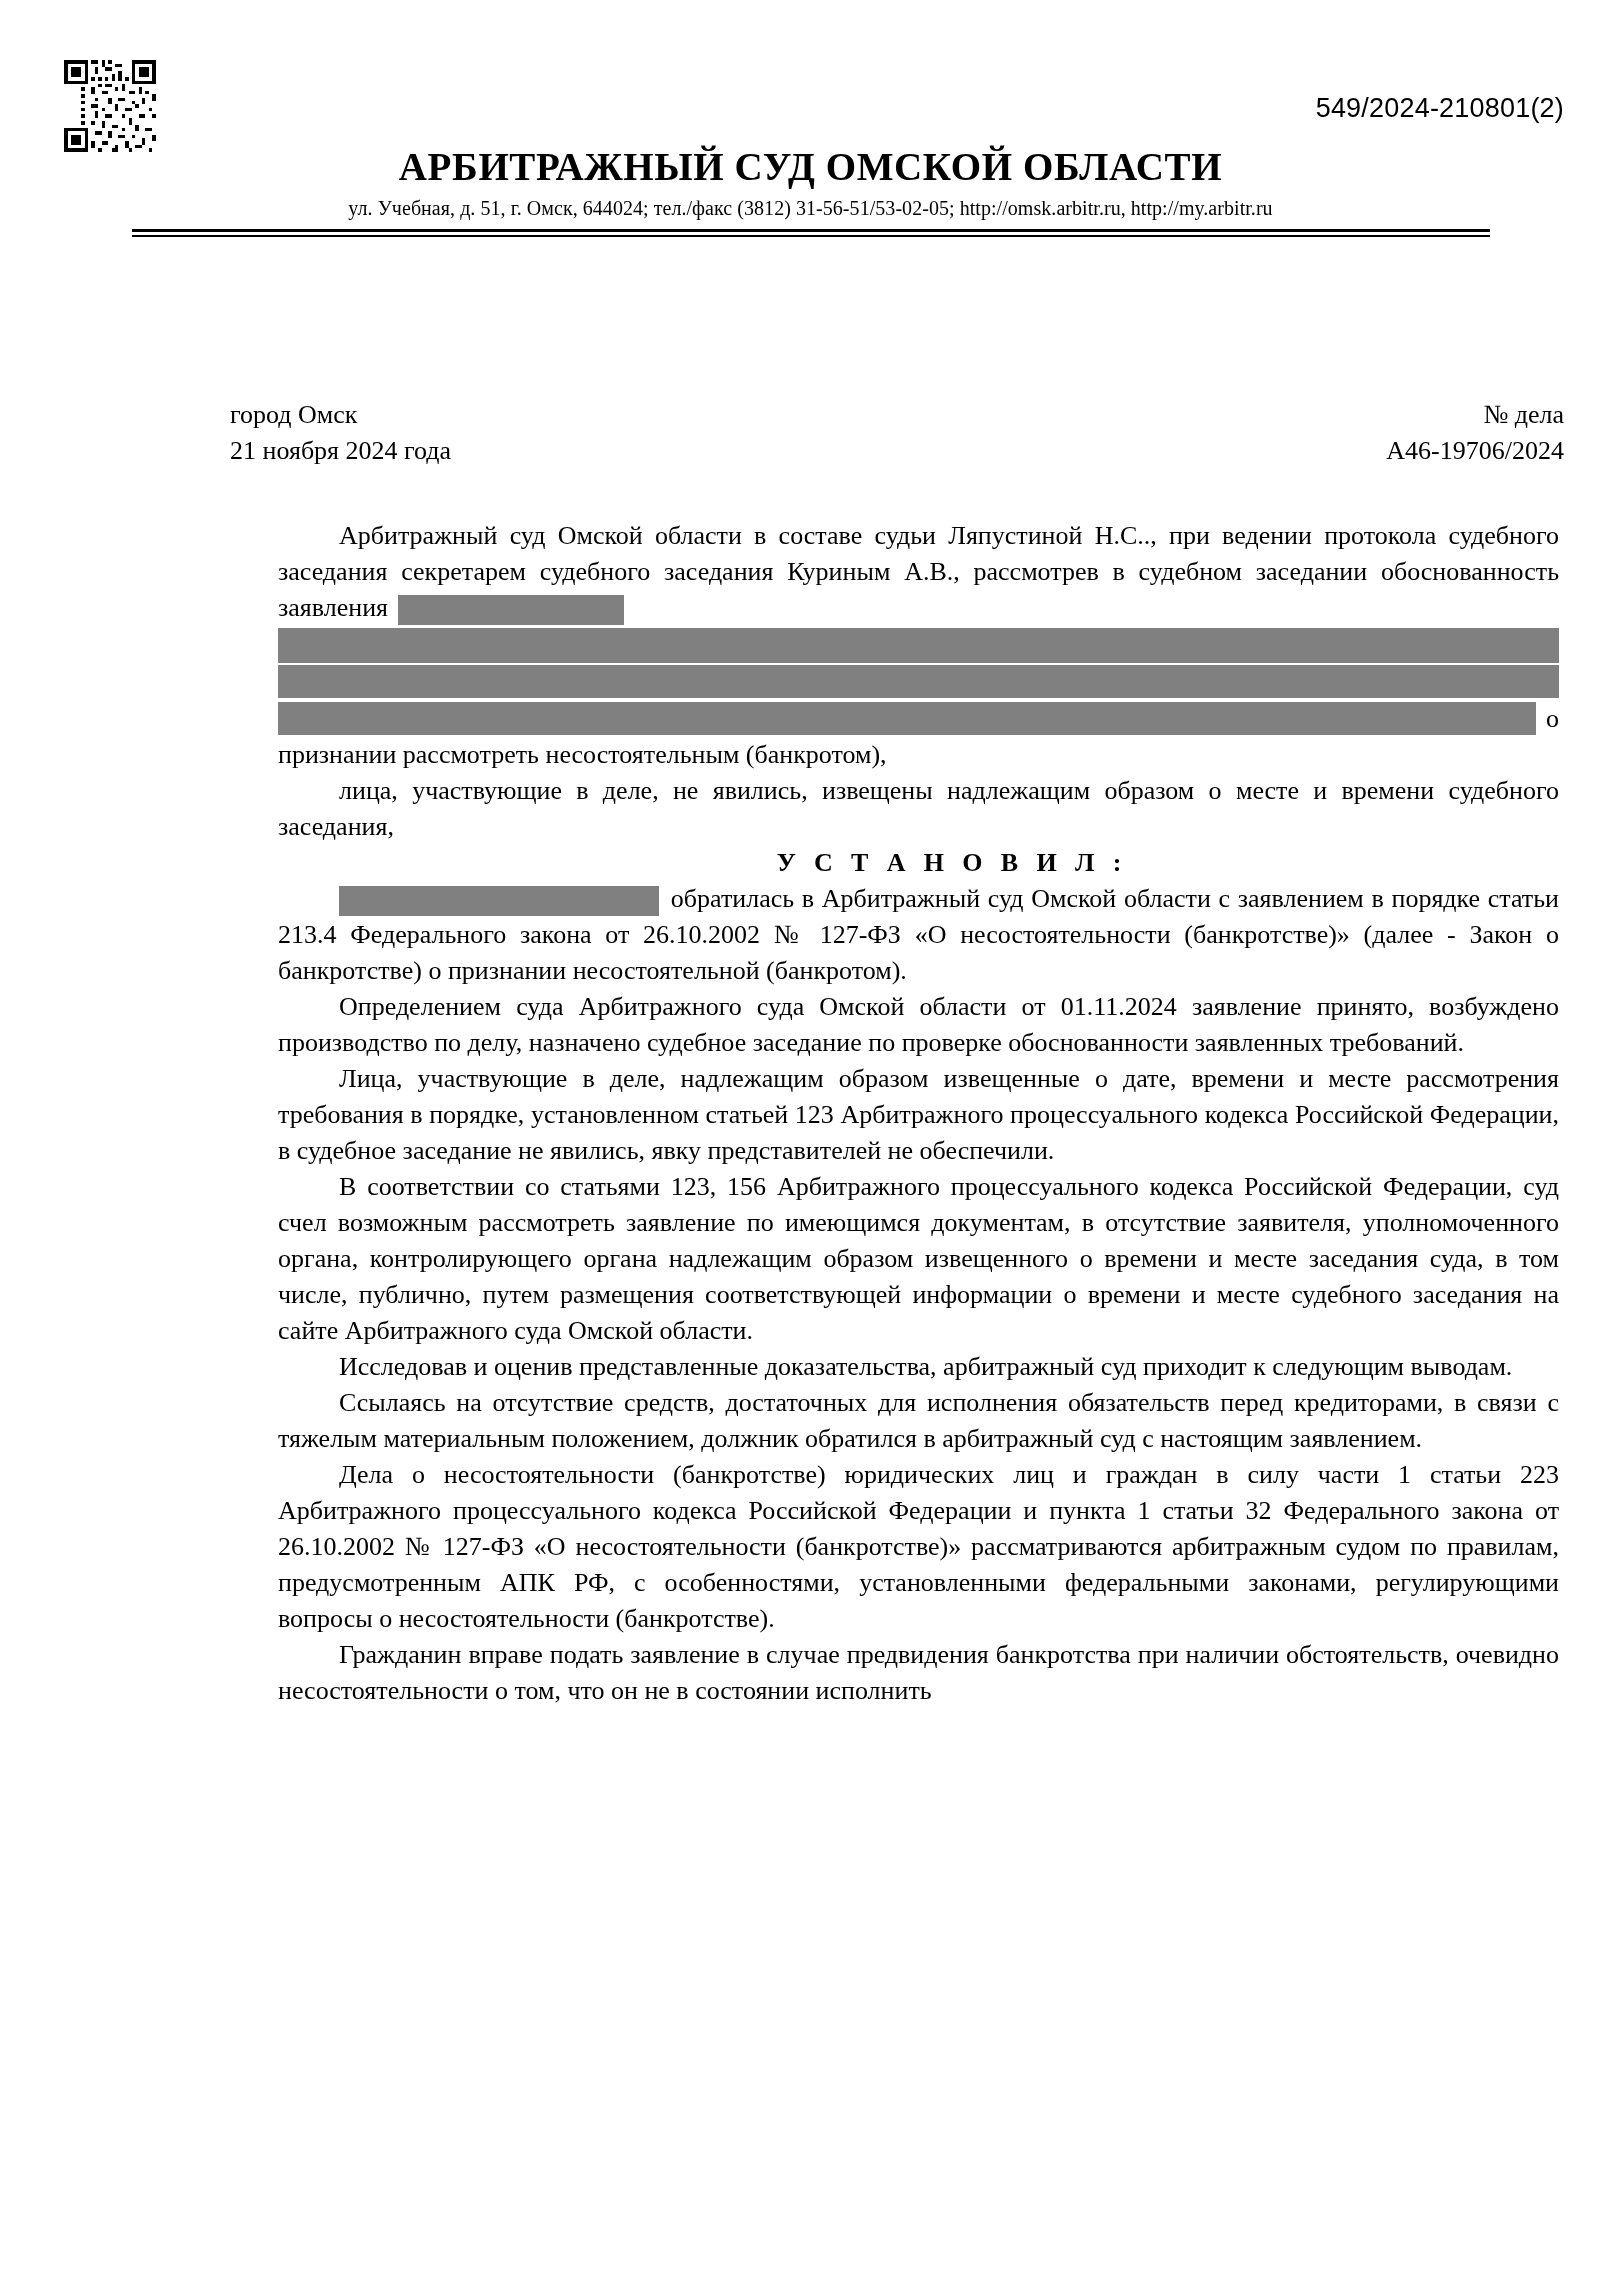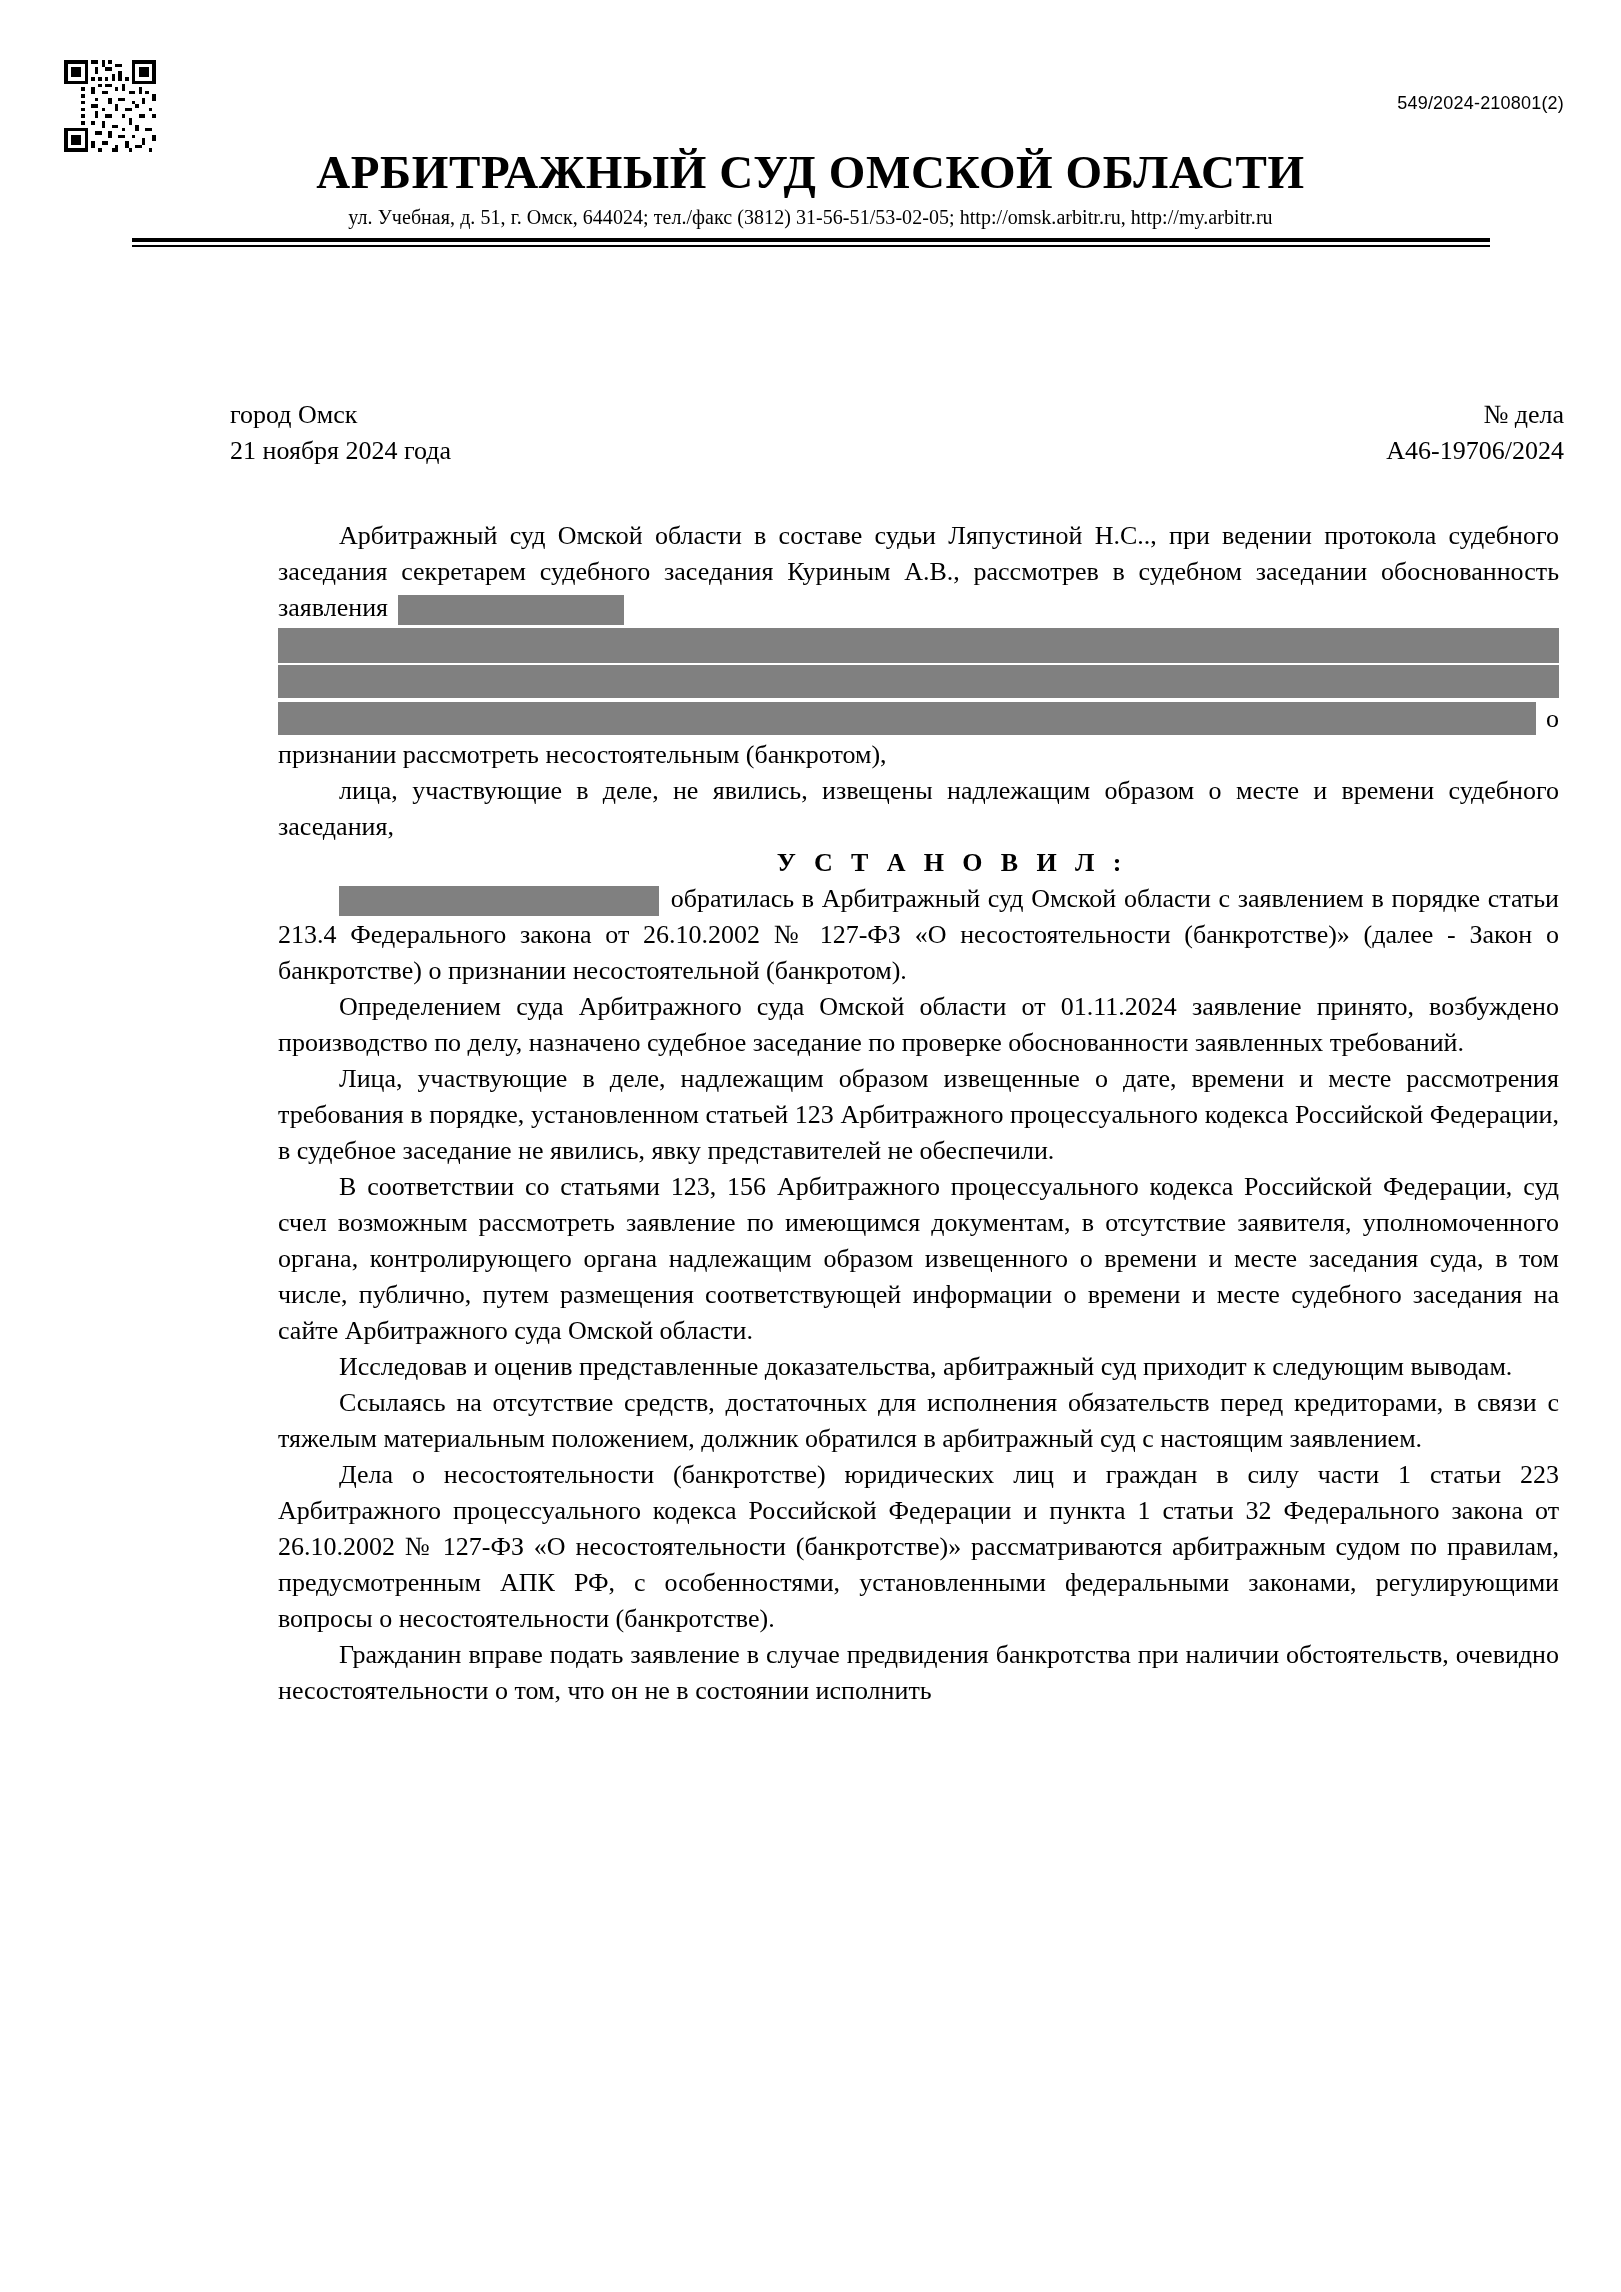"549/2024-210801(2)" .doc-number { font-size: 18px -> 27px }
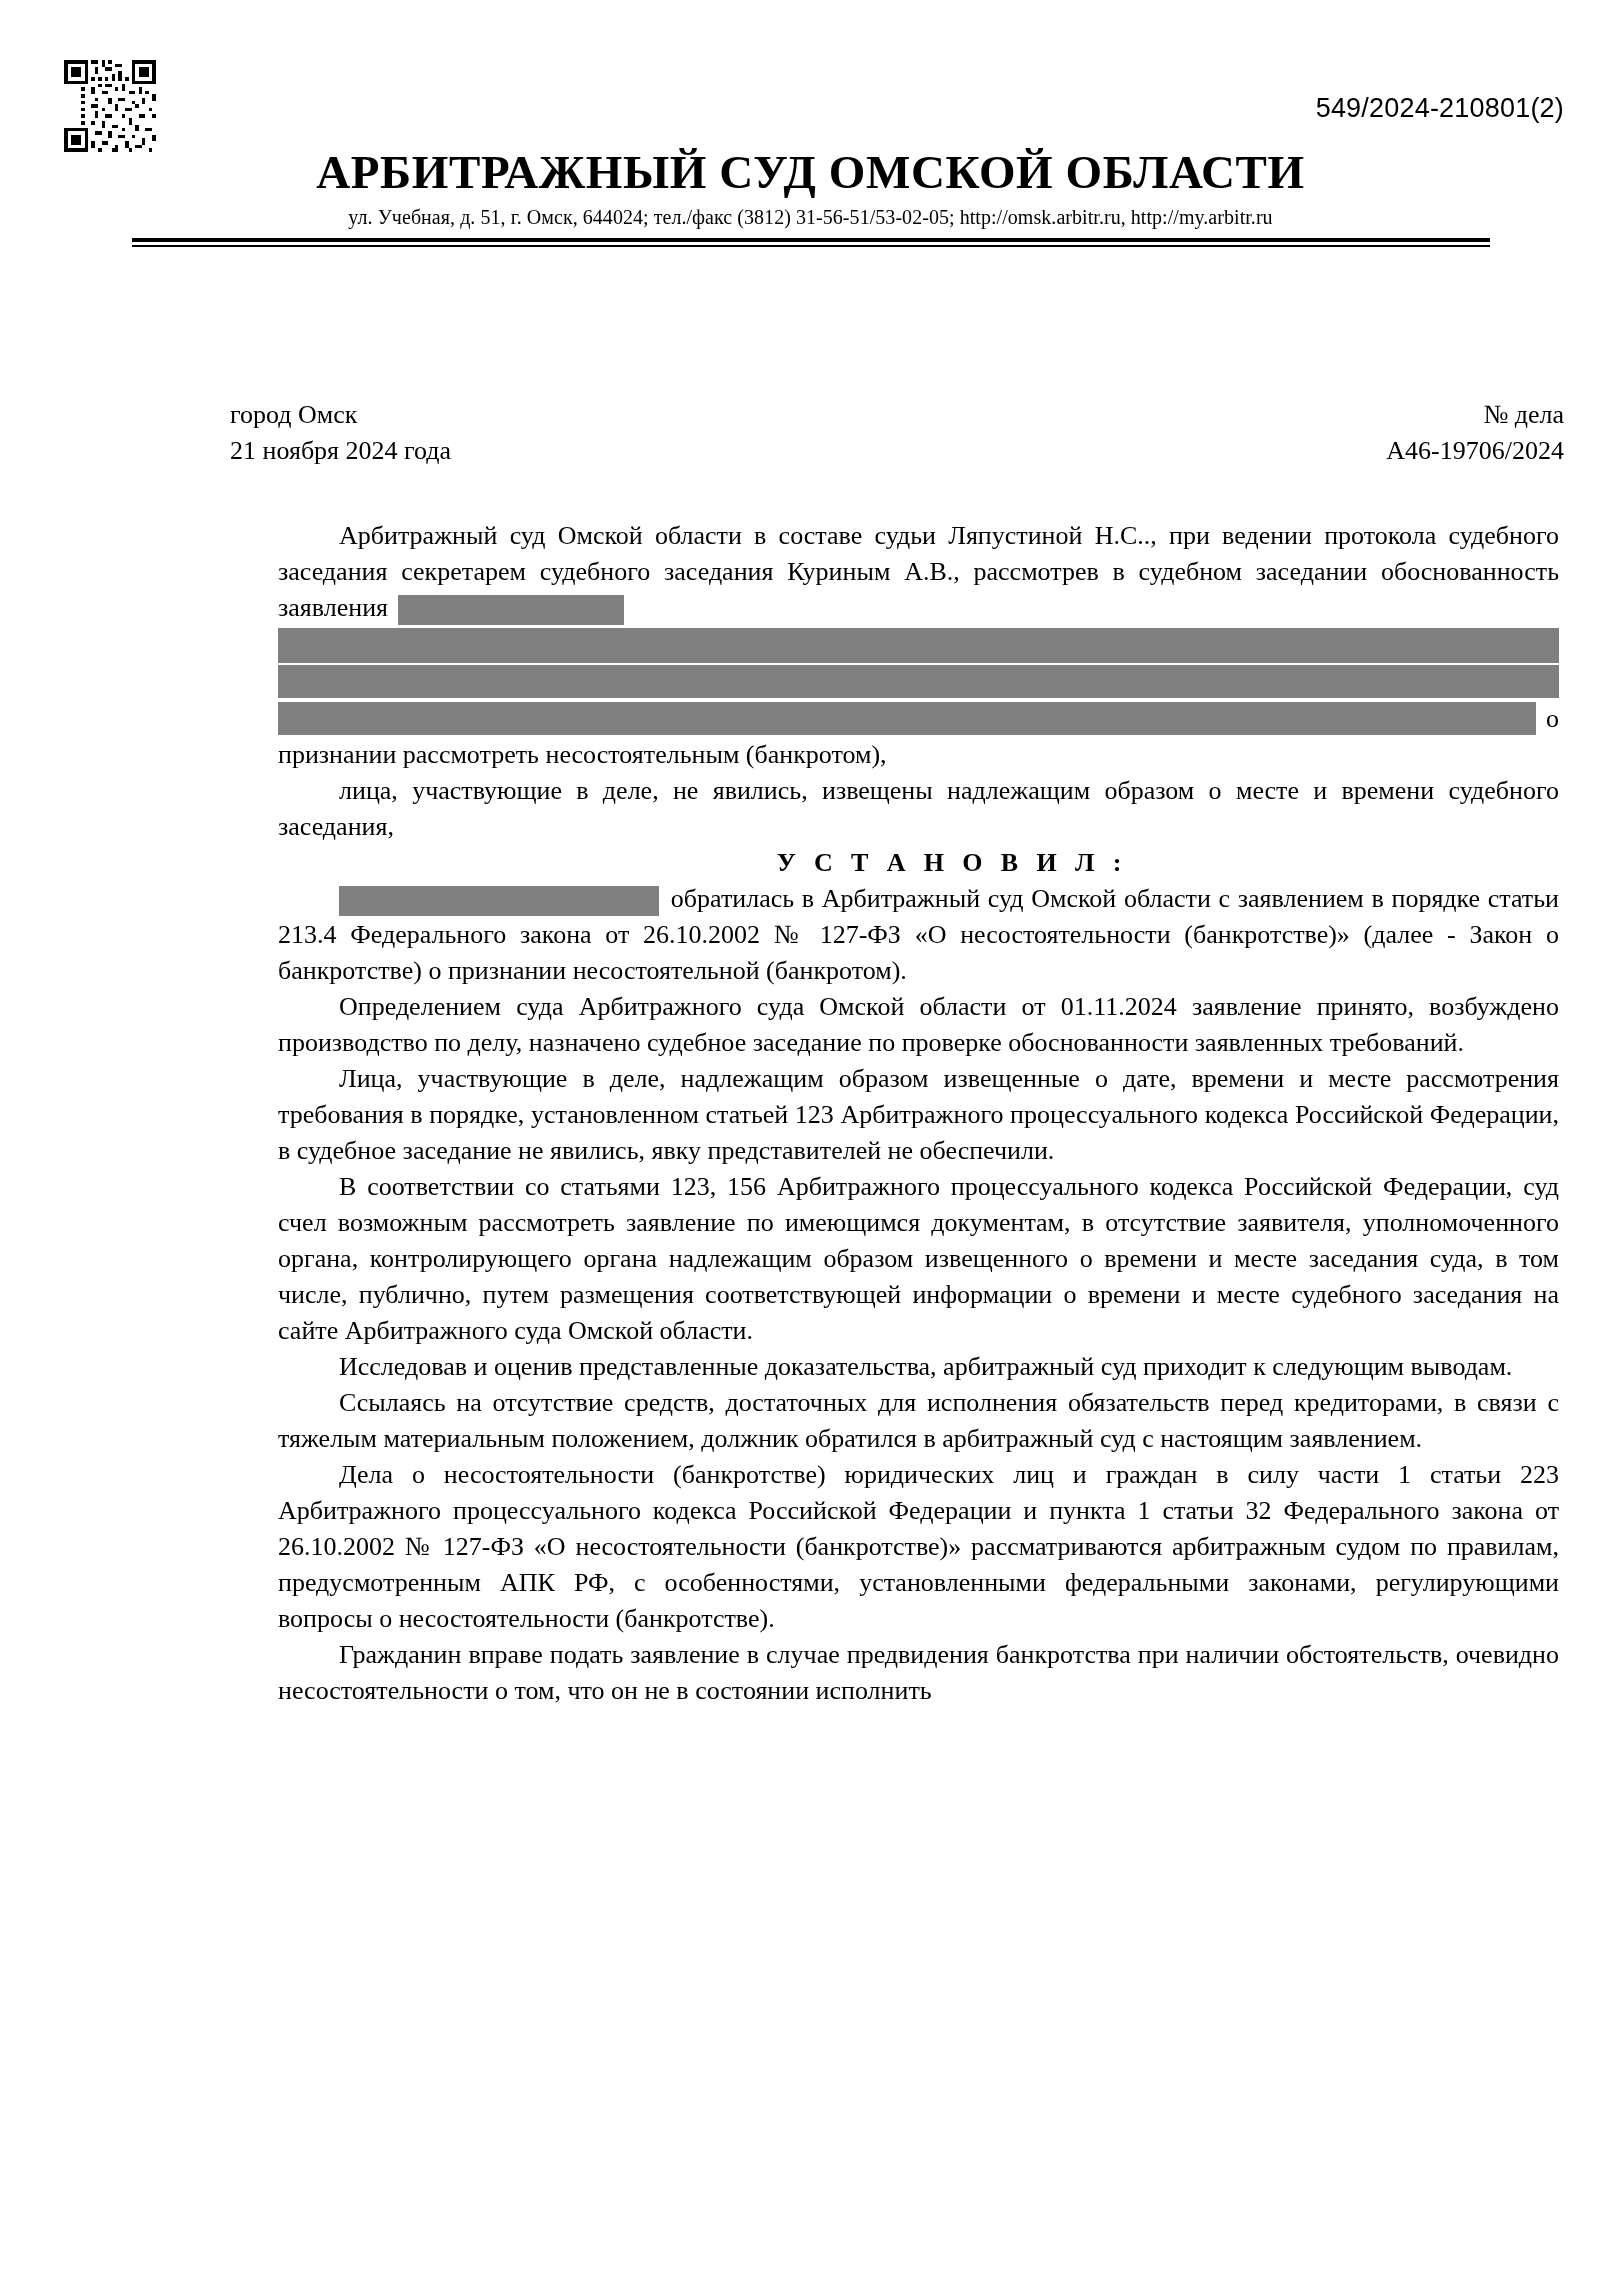"АРБИТРАЖНЫЙ СУД ОМСКОЙ ОБЛАСТИ" .court-name { font-size: 47px -> 39px }
